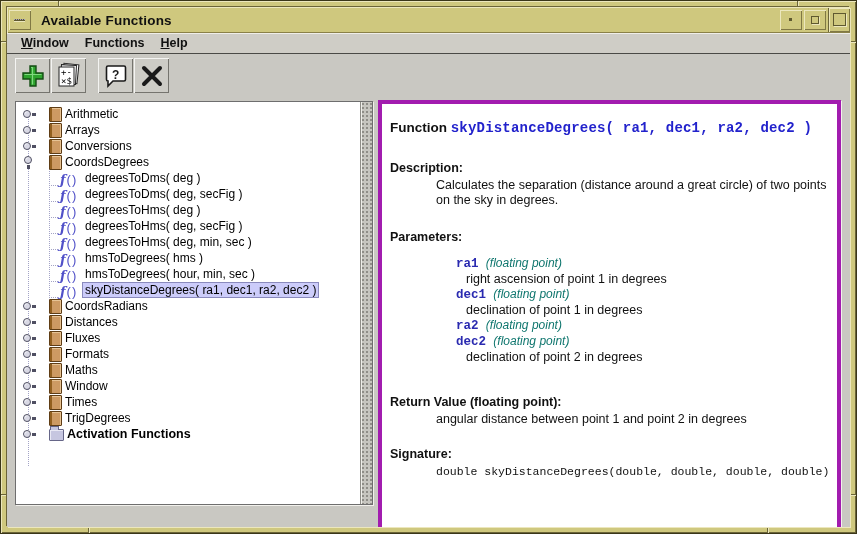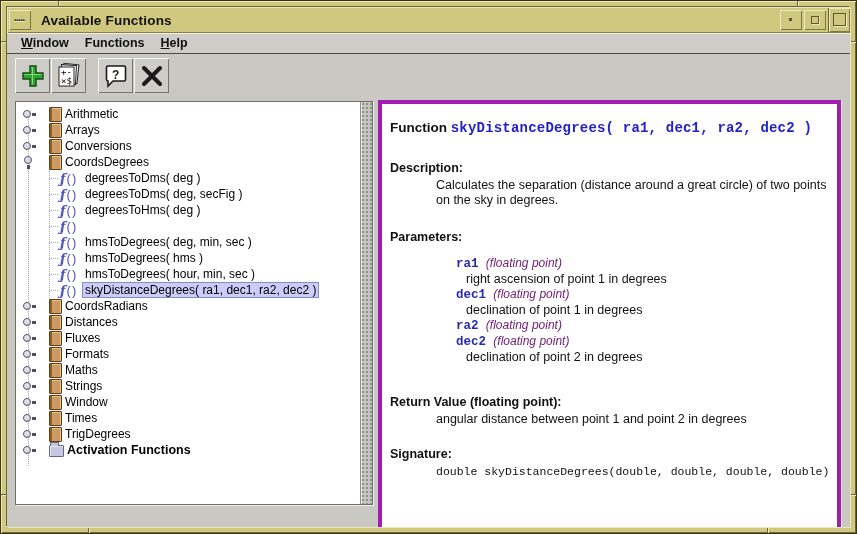"degreesToDms( deg )" .trow.fn { align-items: none -> flex-end }
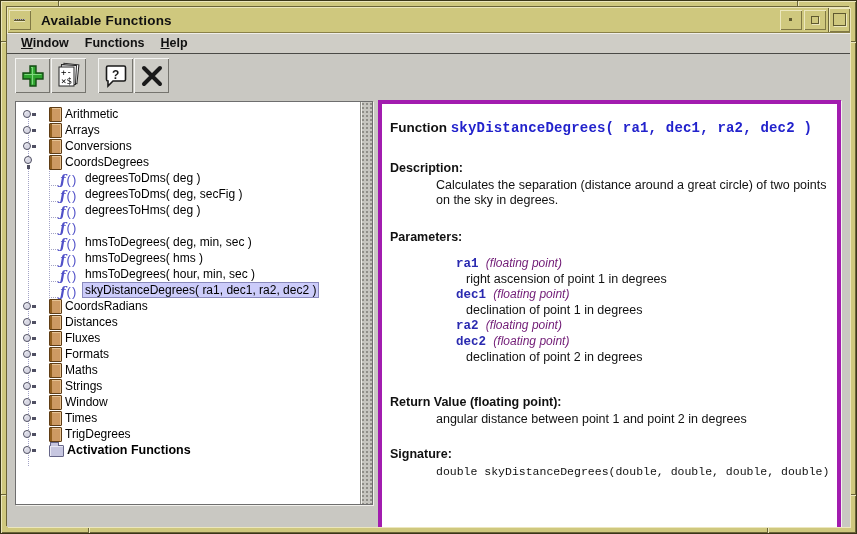"degreesToHms( deg, secFig )" span.tlabel { html: none -> <span>degreesToHms( deg, secFig )</span> }
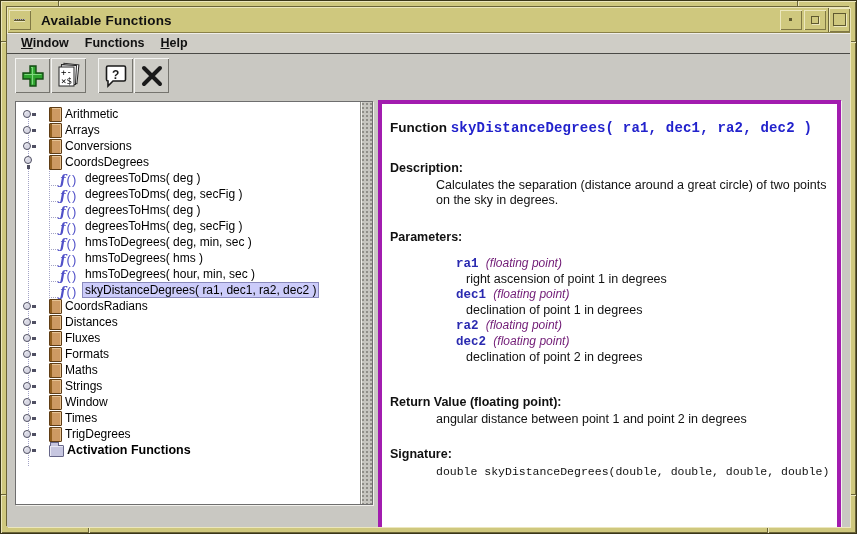"hmsToDegrees( deg, min, sec )" span.tlabel { text: hmsToDegrees -> degreesToHms }
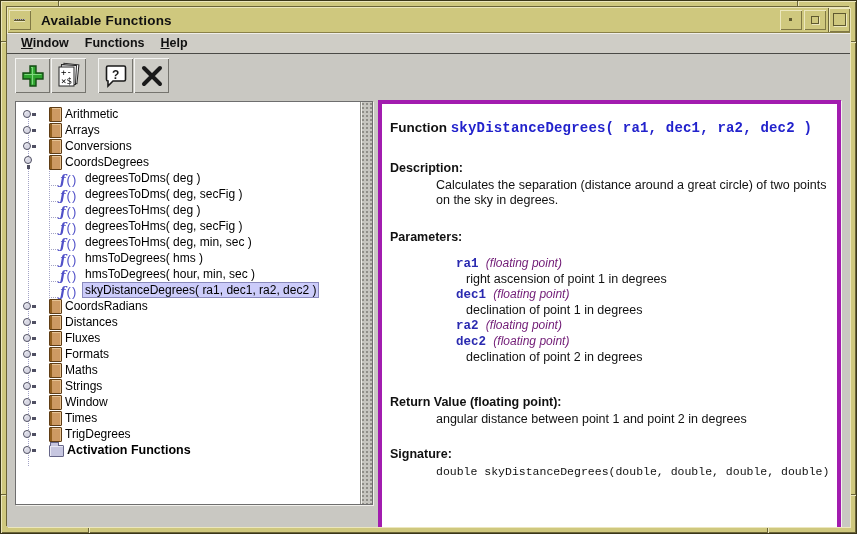"(floating point)" .p-type { color: #701a75 -> #0f766e }
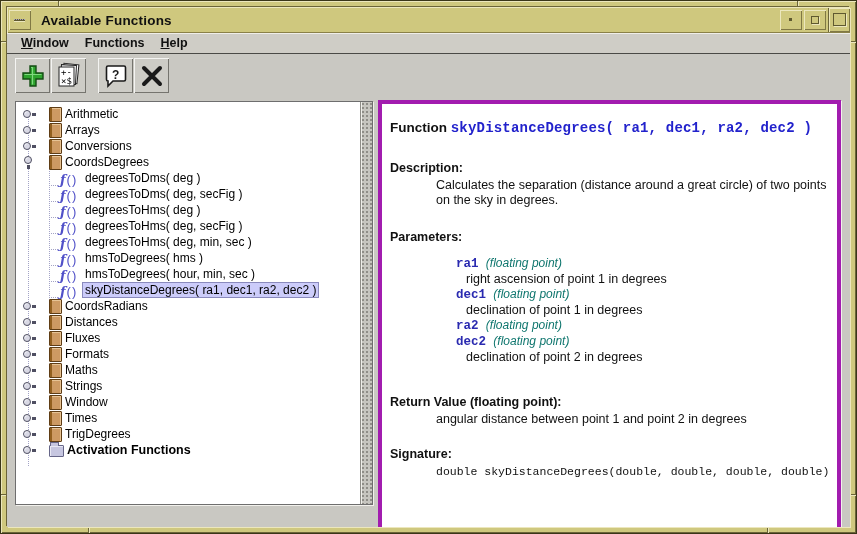"Strings" div.trow { html: <div> <span> <span></span> <span></span> </span> <span></span> <span>Strings</span> </div> -> none }
